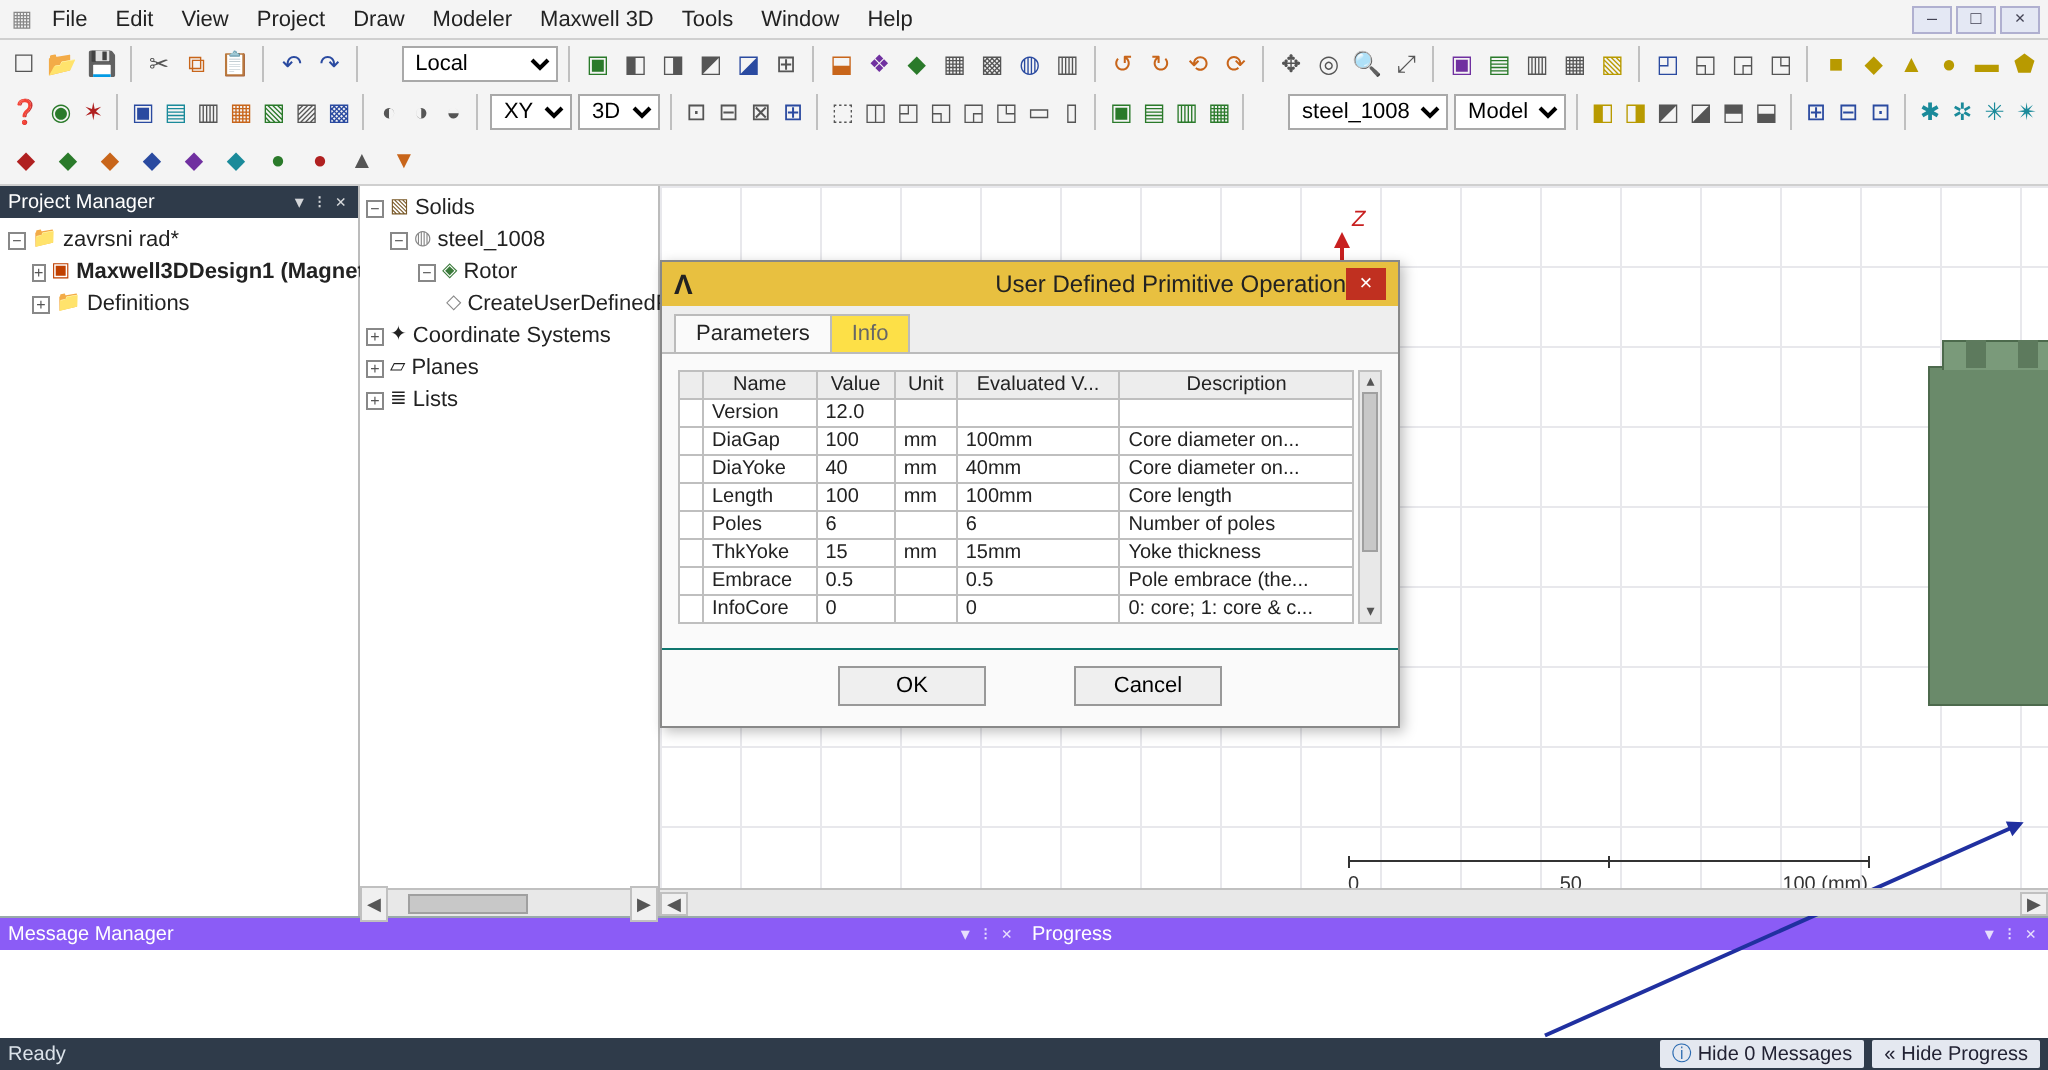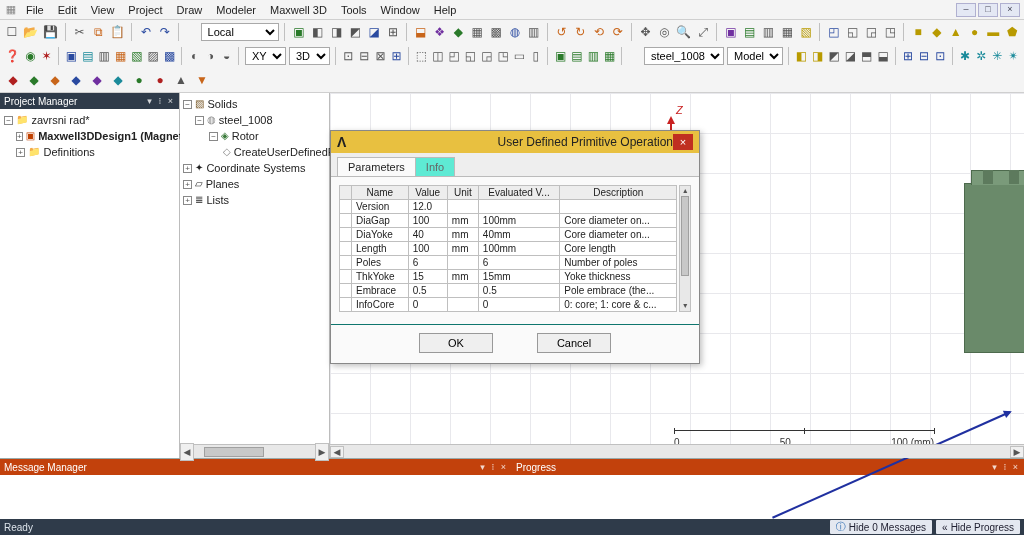"Info" .dlg-tab.inactive { background: #5eead4 -> #fde047 }
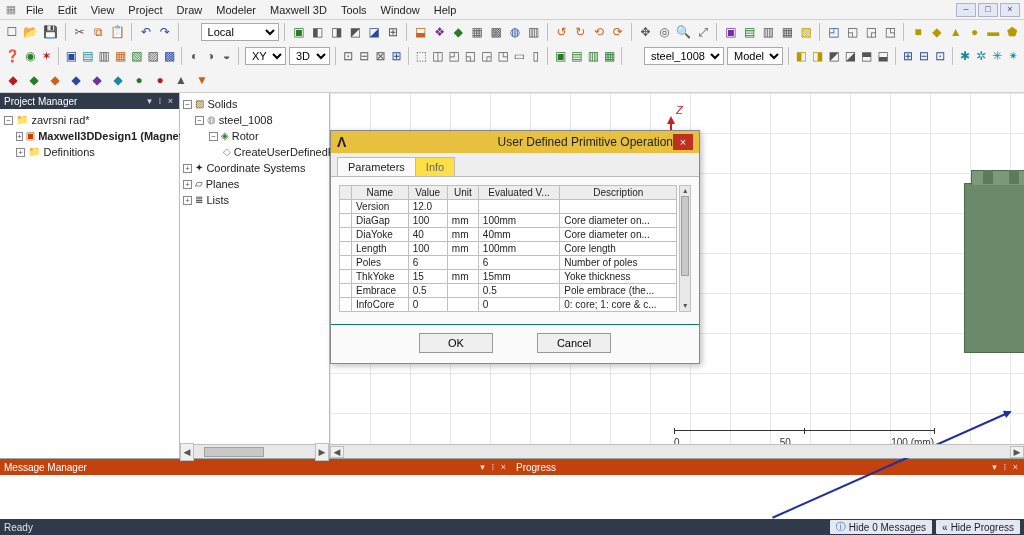"Message Manager" .lowpane .pane-title { background: #c2410c -> #8b5cf6 }
